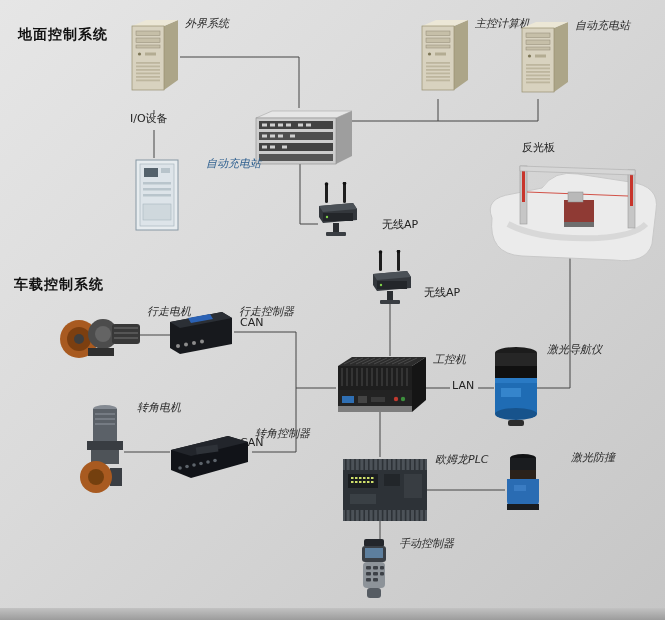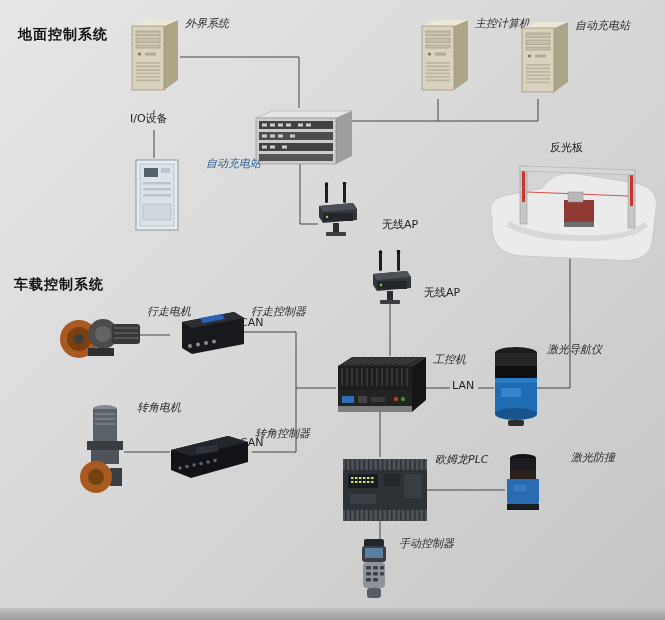"反光板" span.flabel { margin-left: 28px -> none }
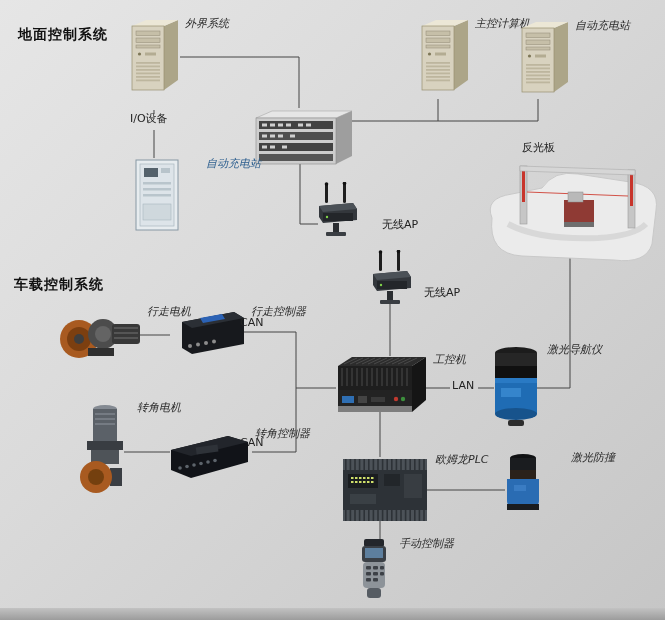"行走控制器" div.node { margin-left: 12px -> none }
